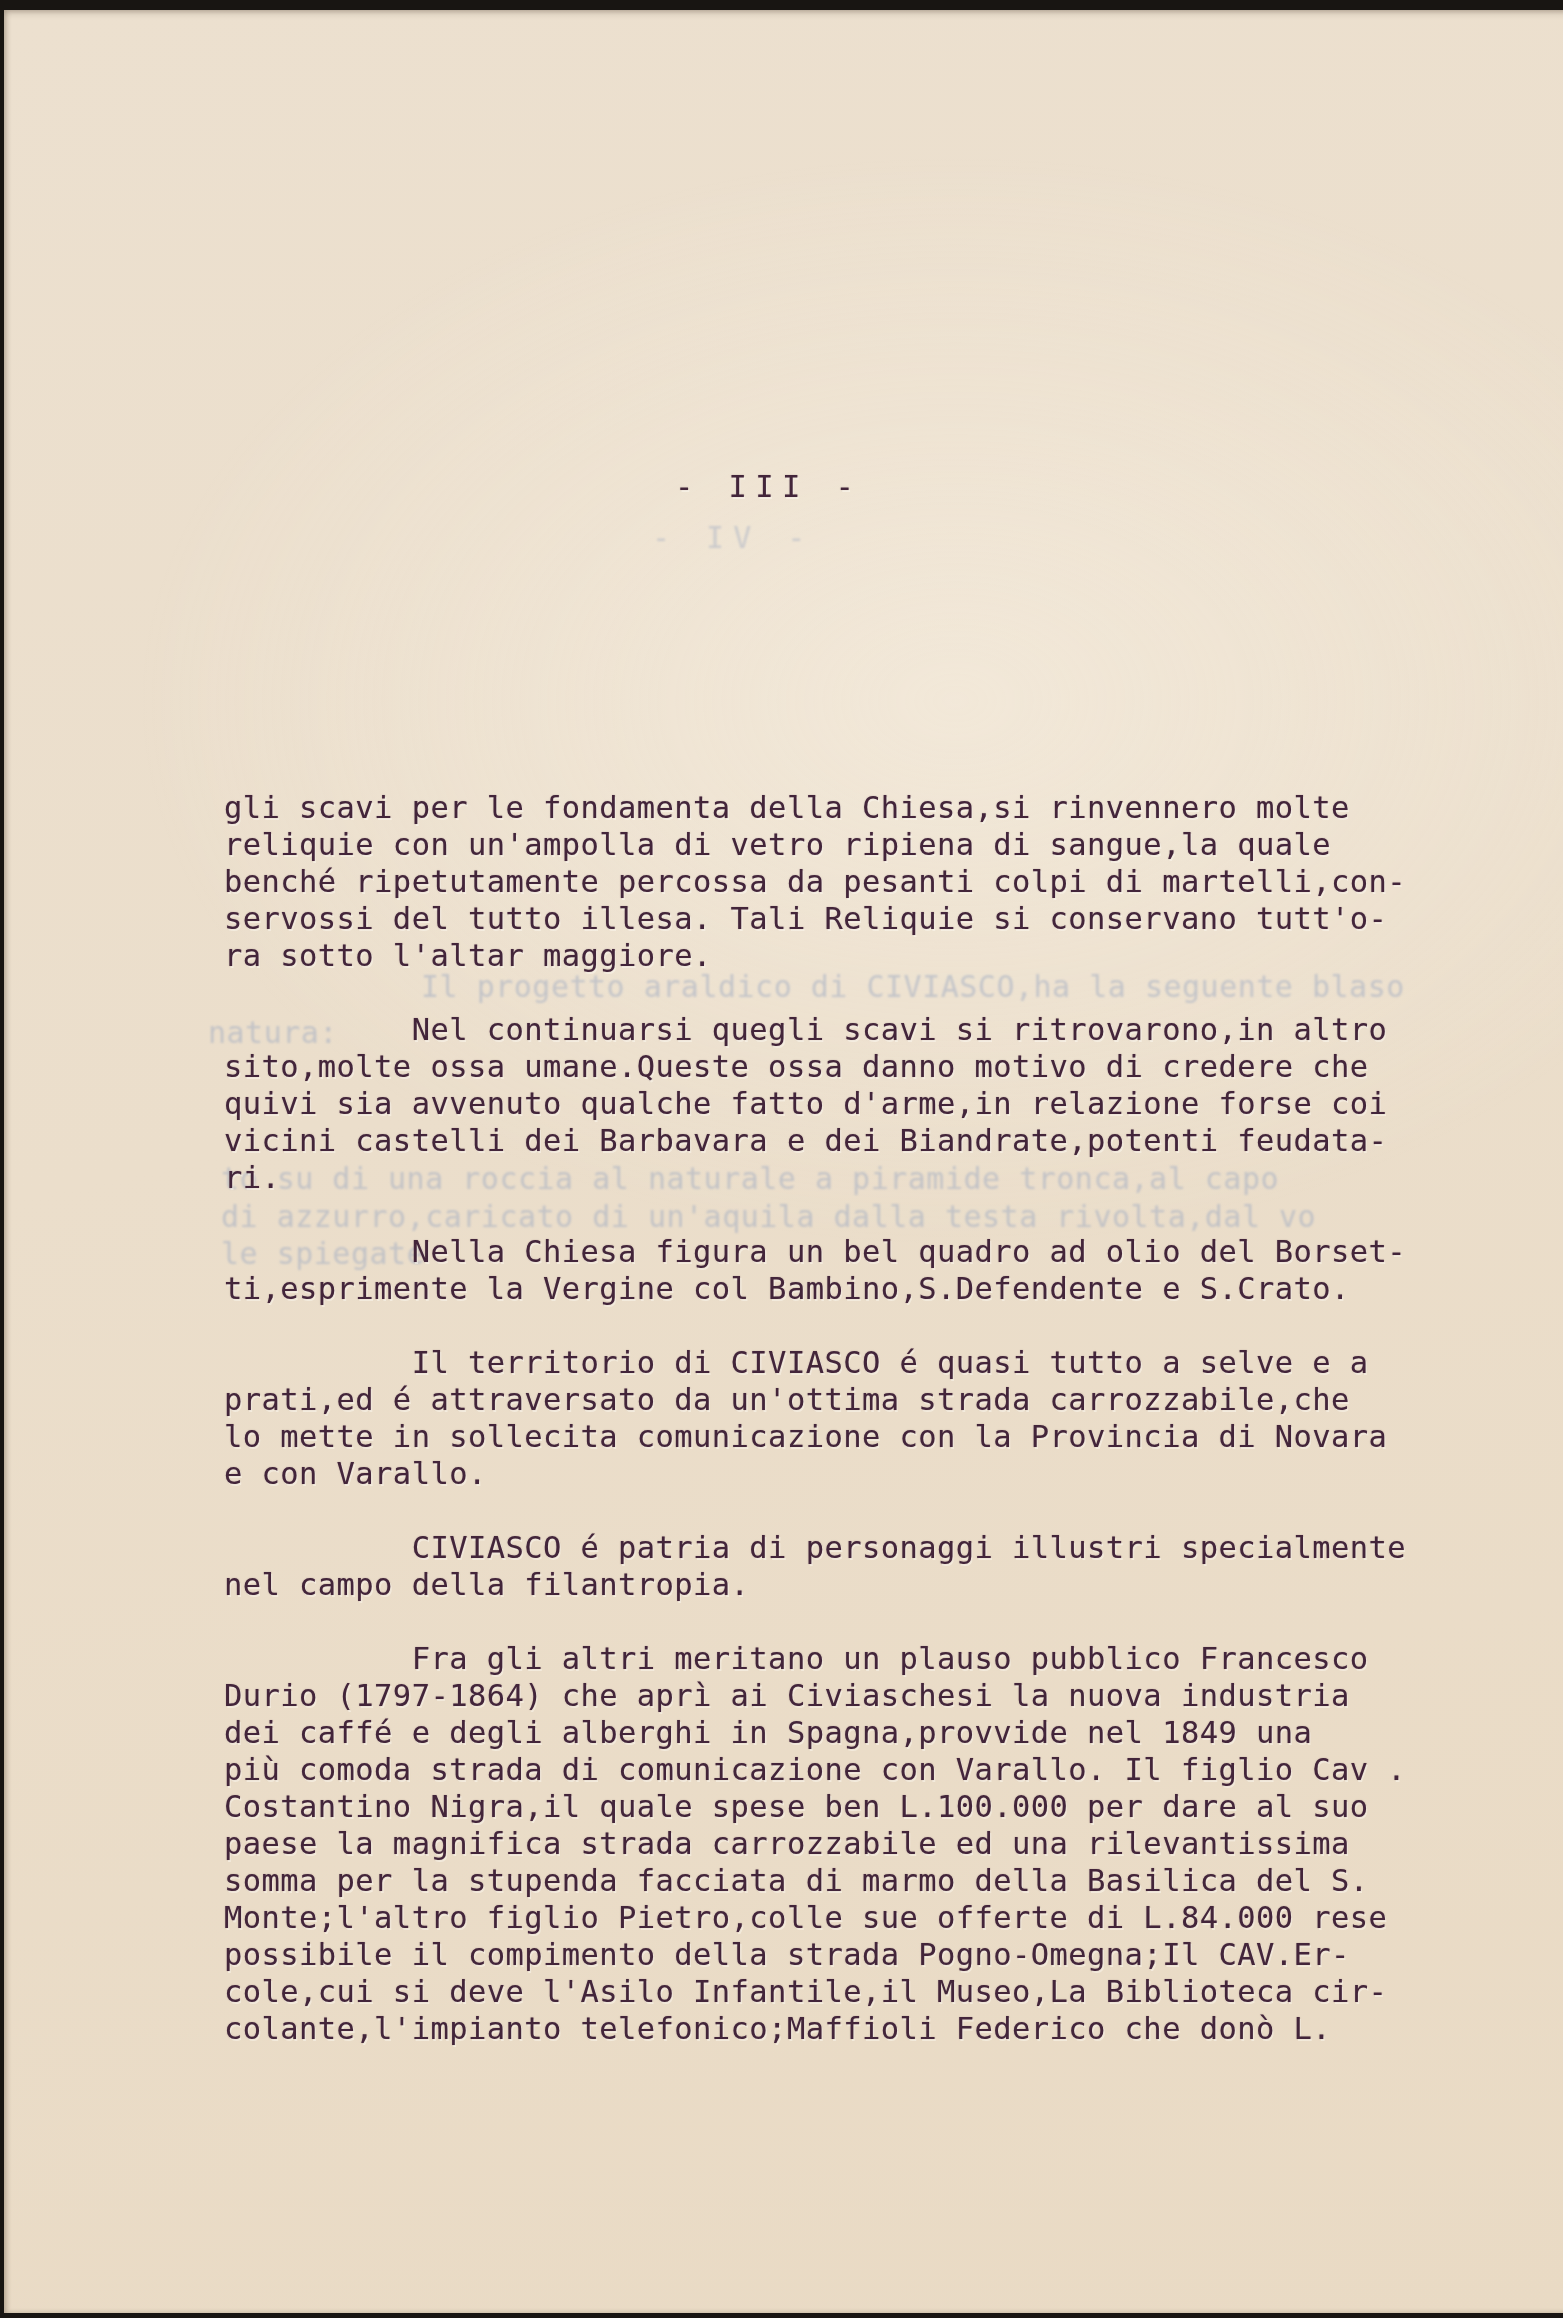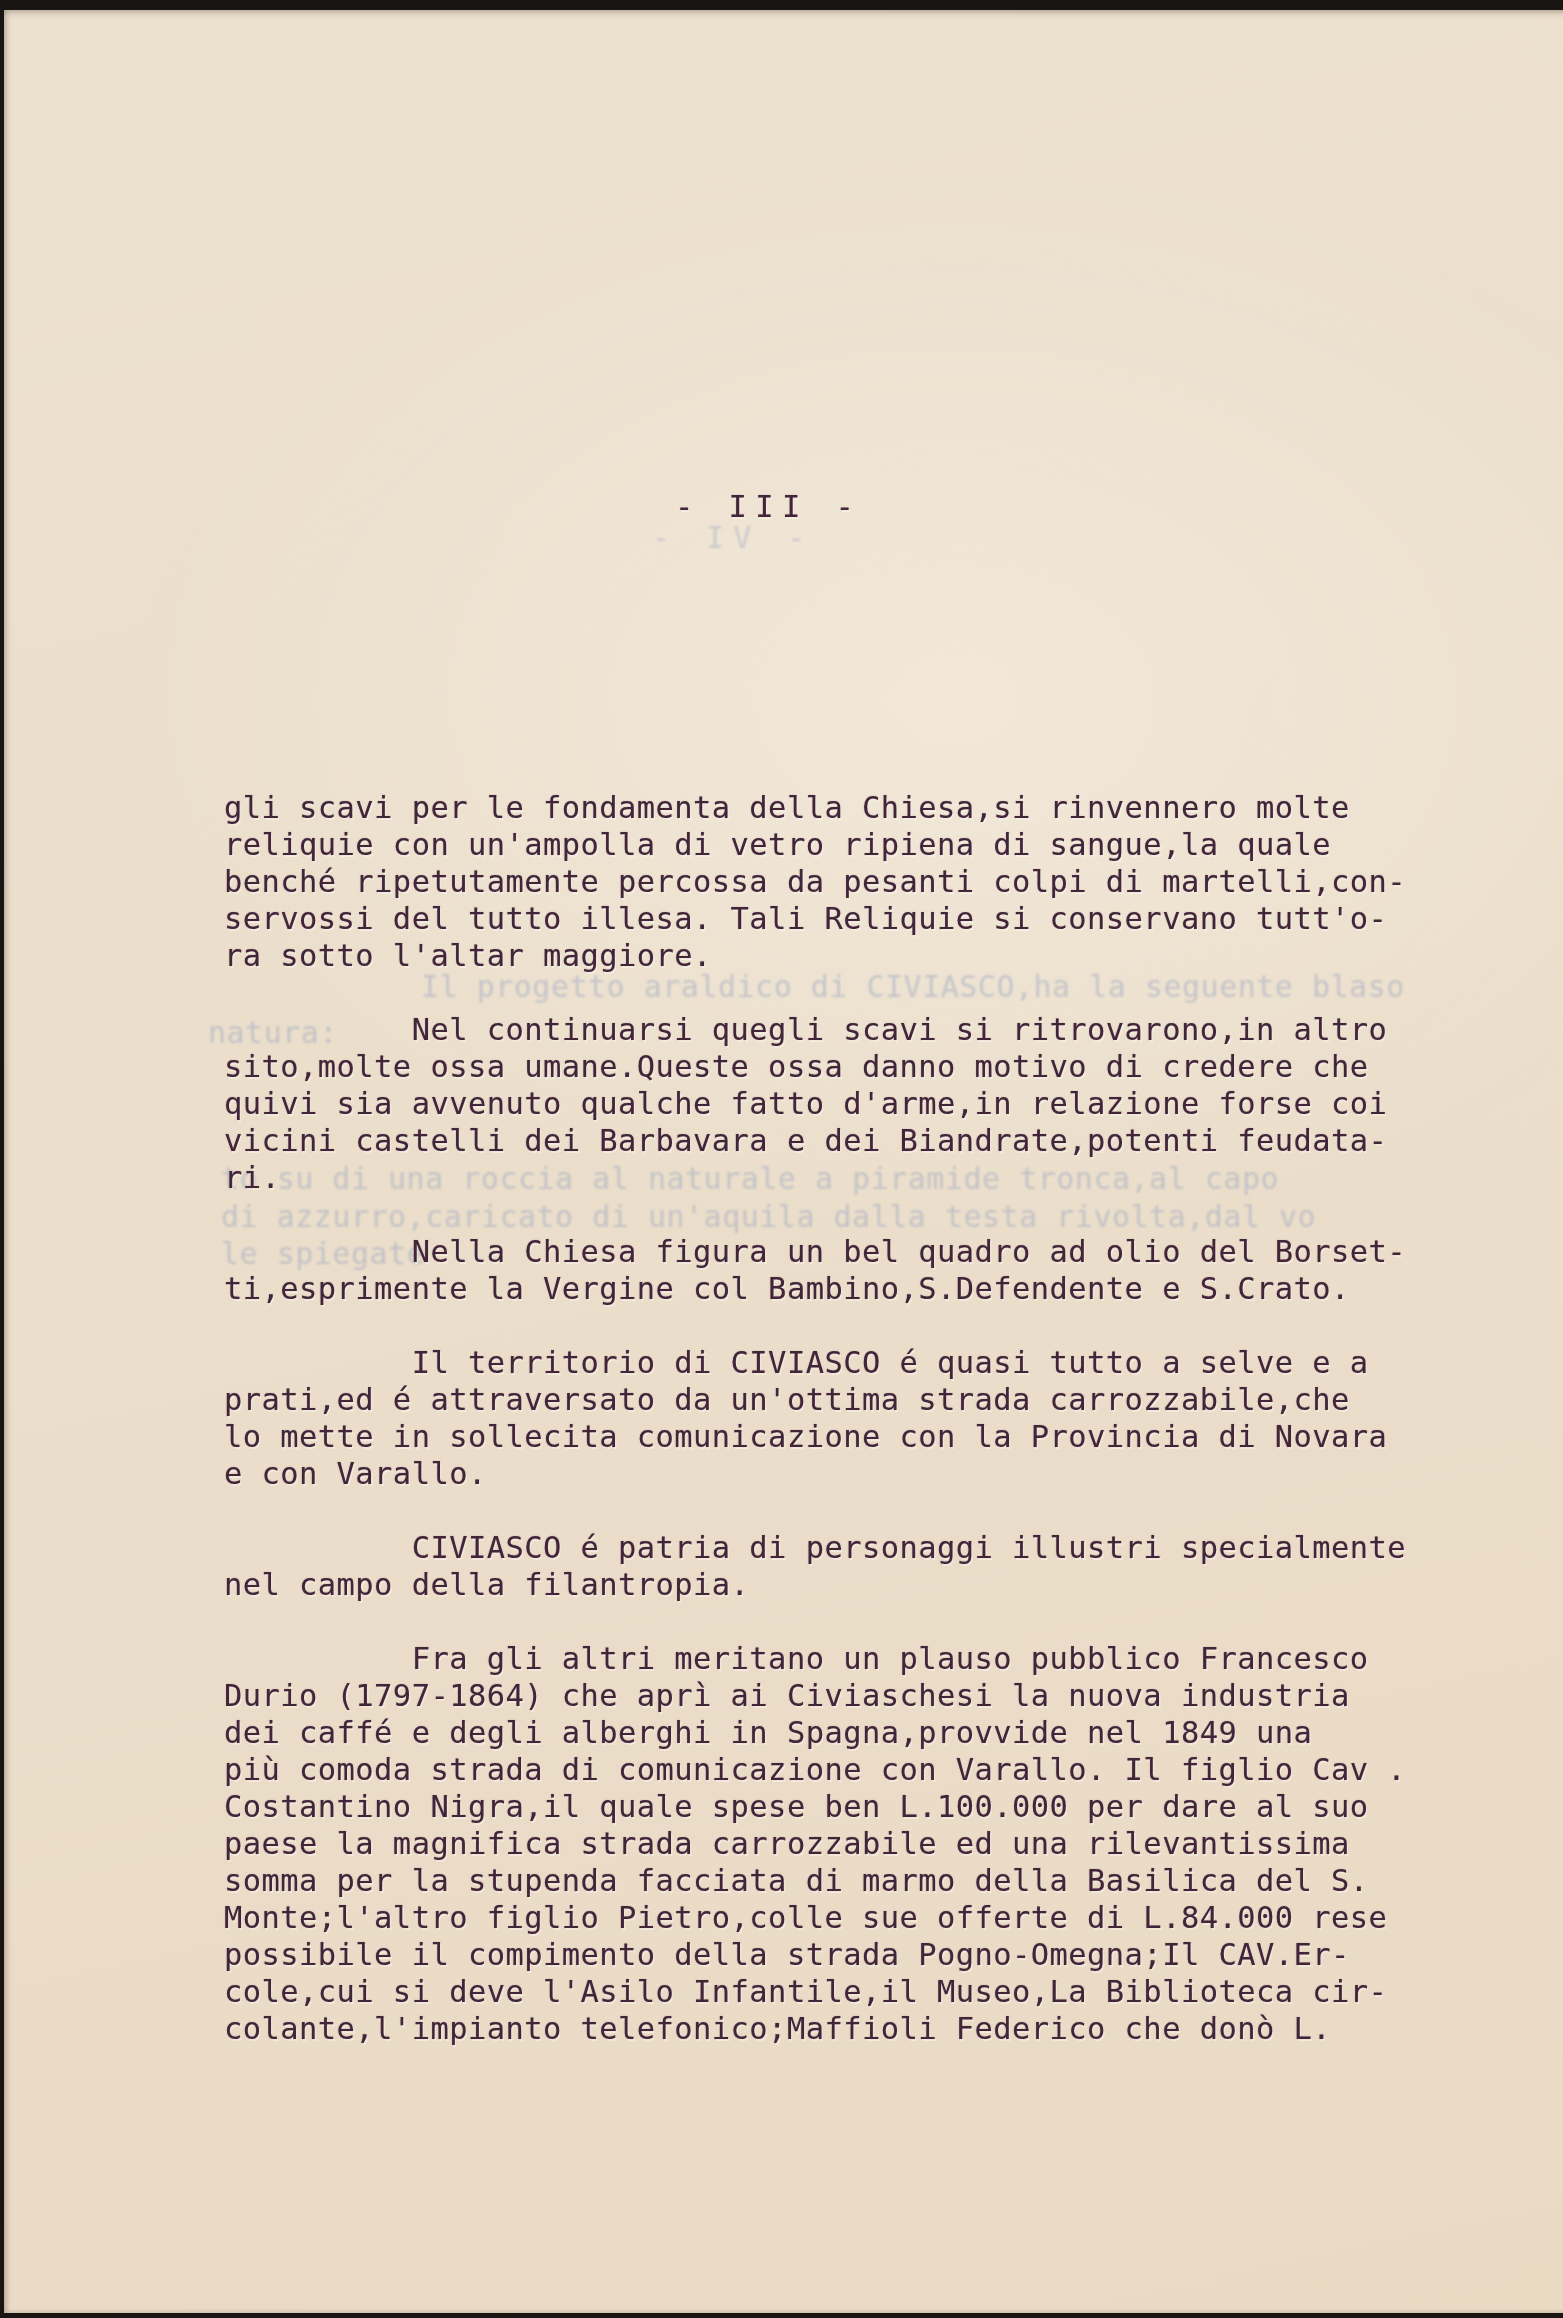"- III -" #page-number { top: 488px -> 468px }
